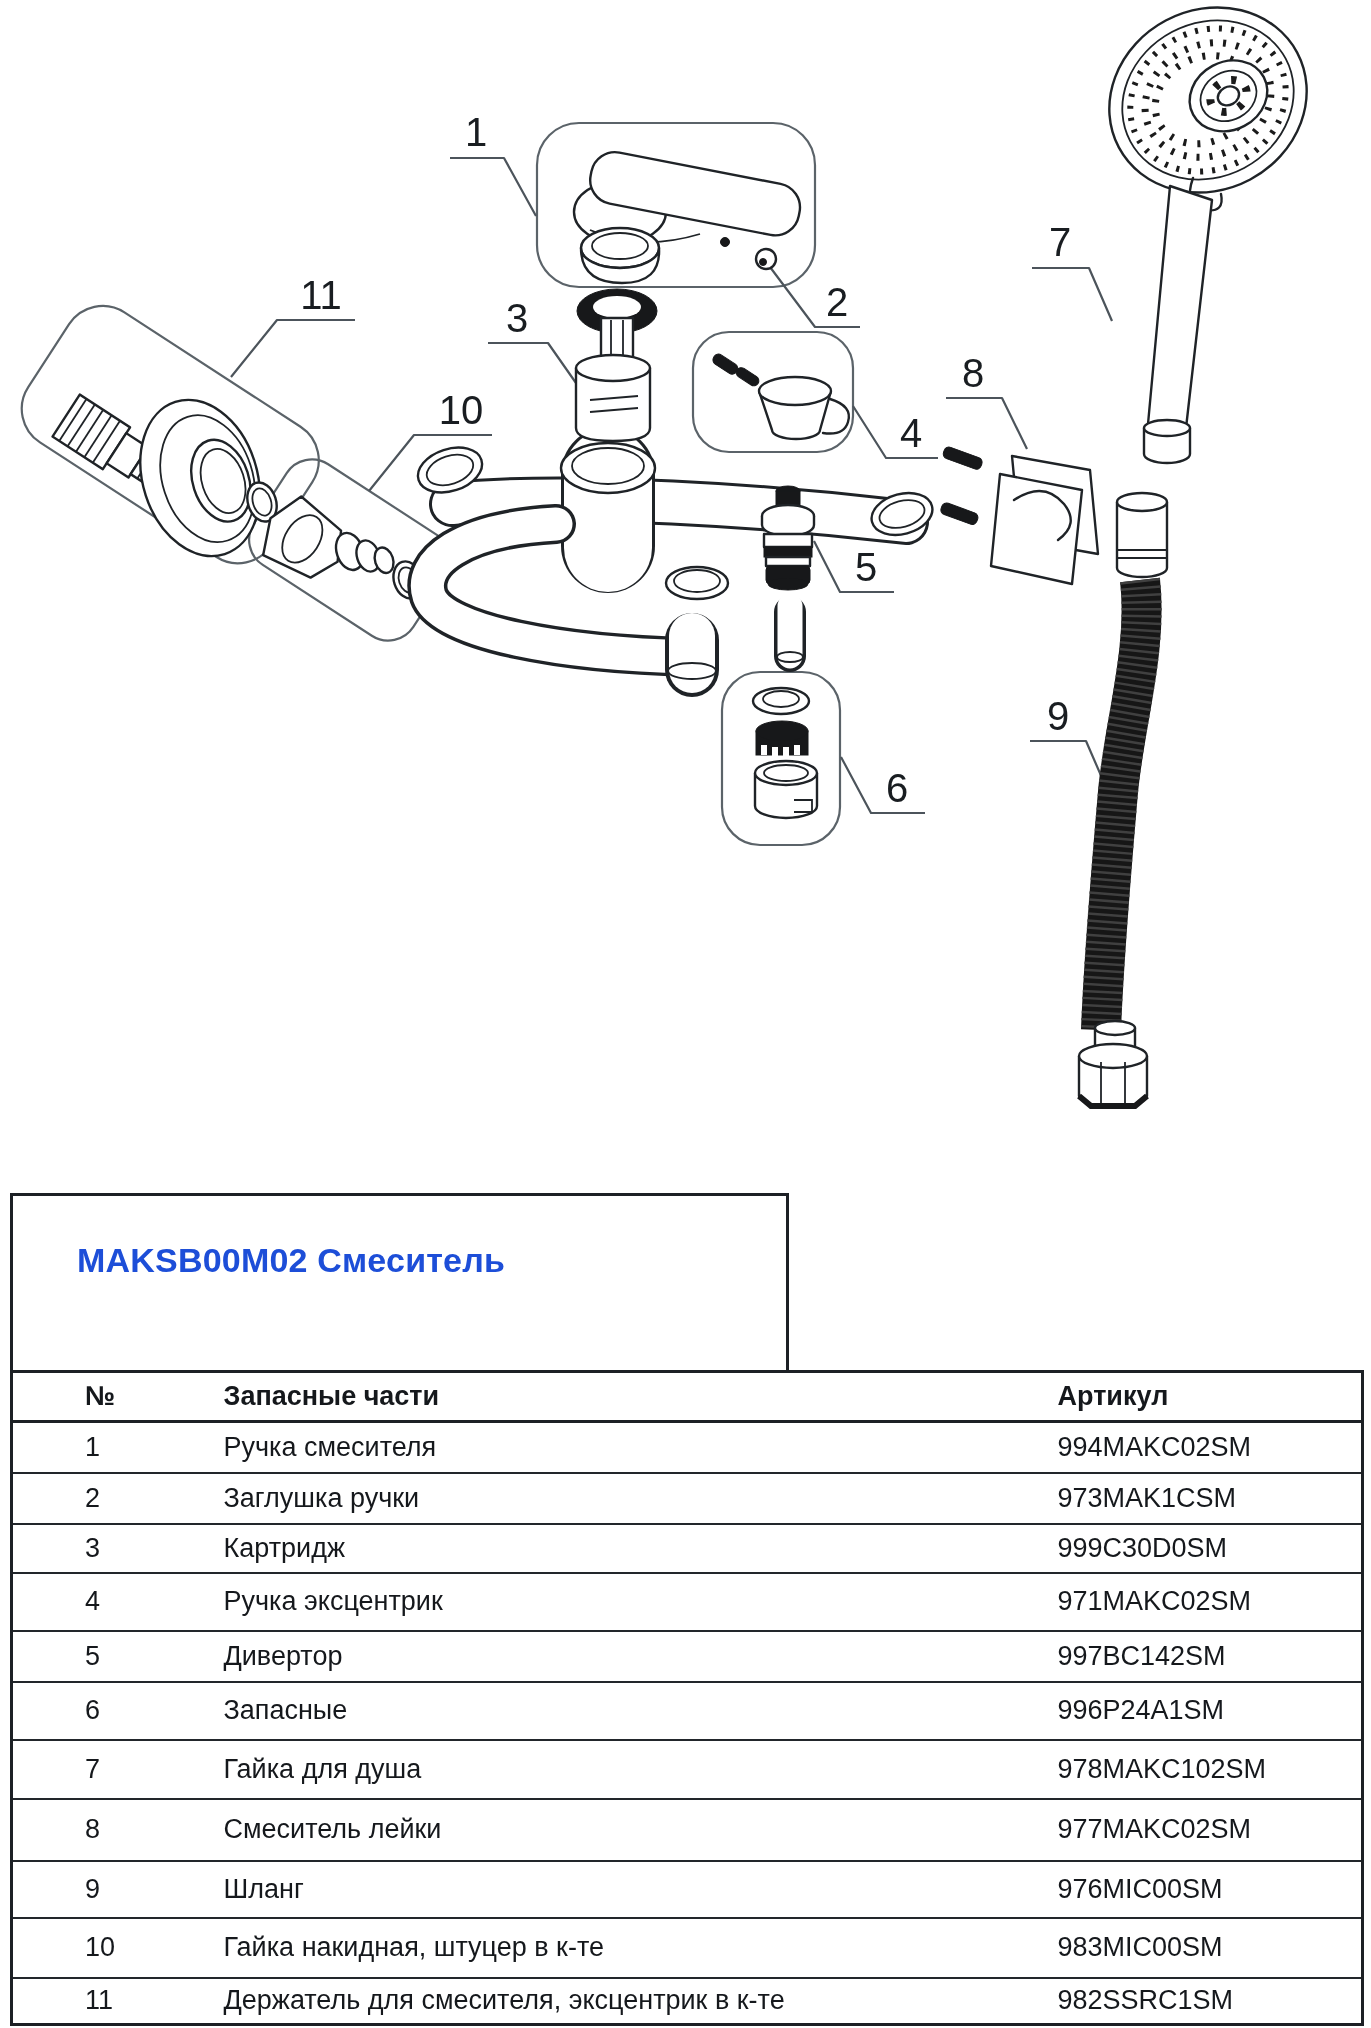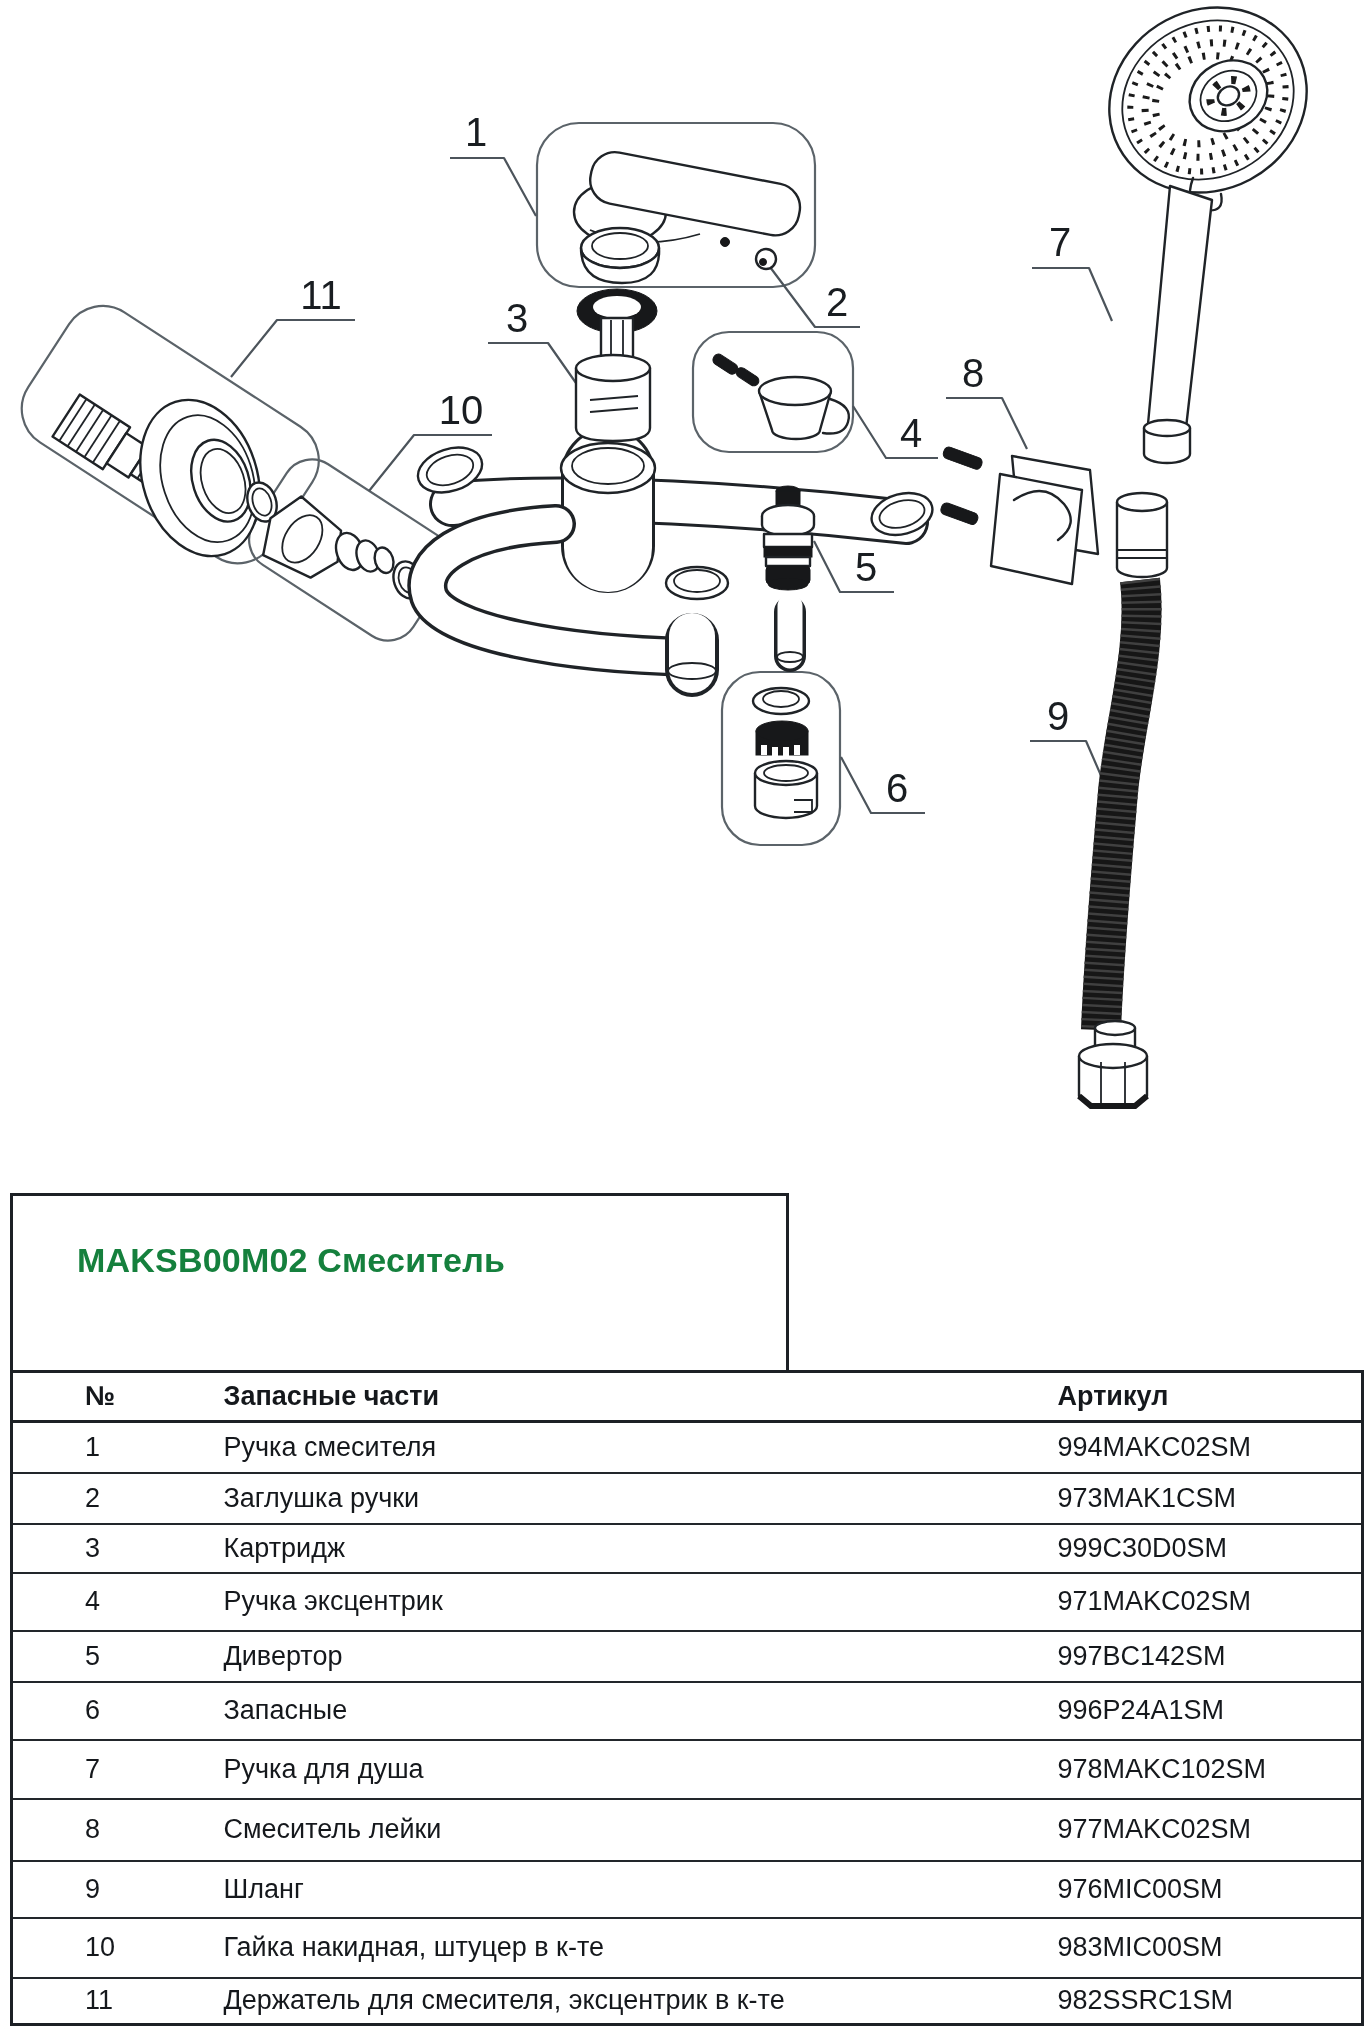"MAKSB00M02 Смеситель" .title-box .t { color: #15803d -> #1d4ed8 }
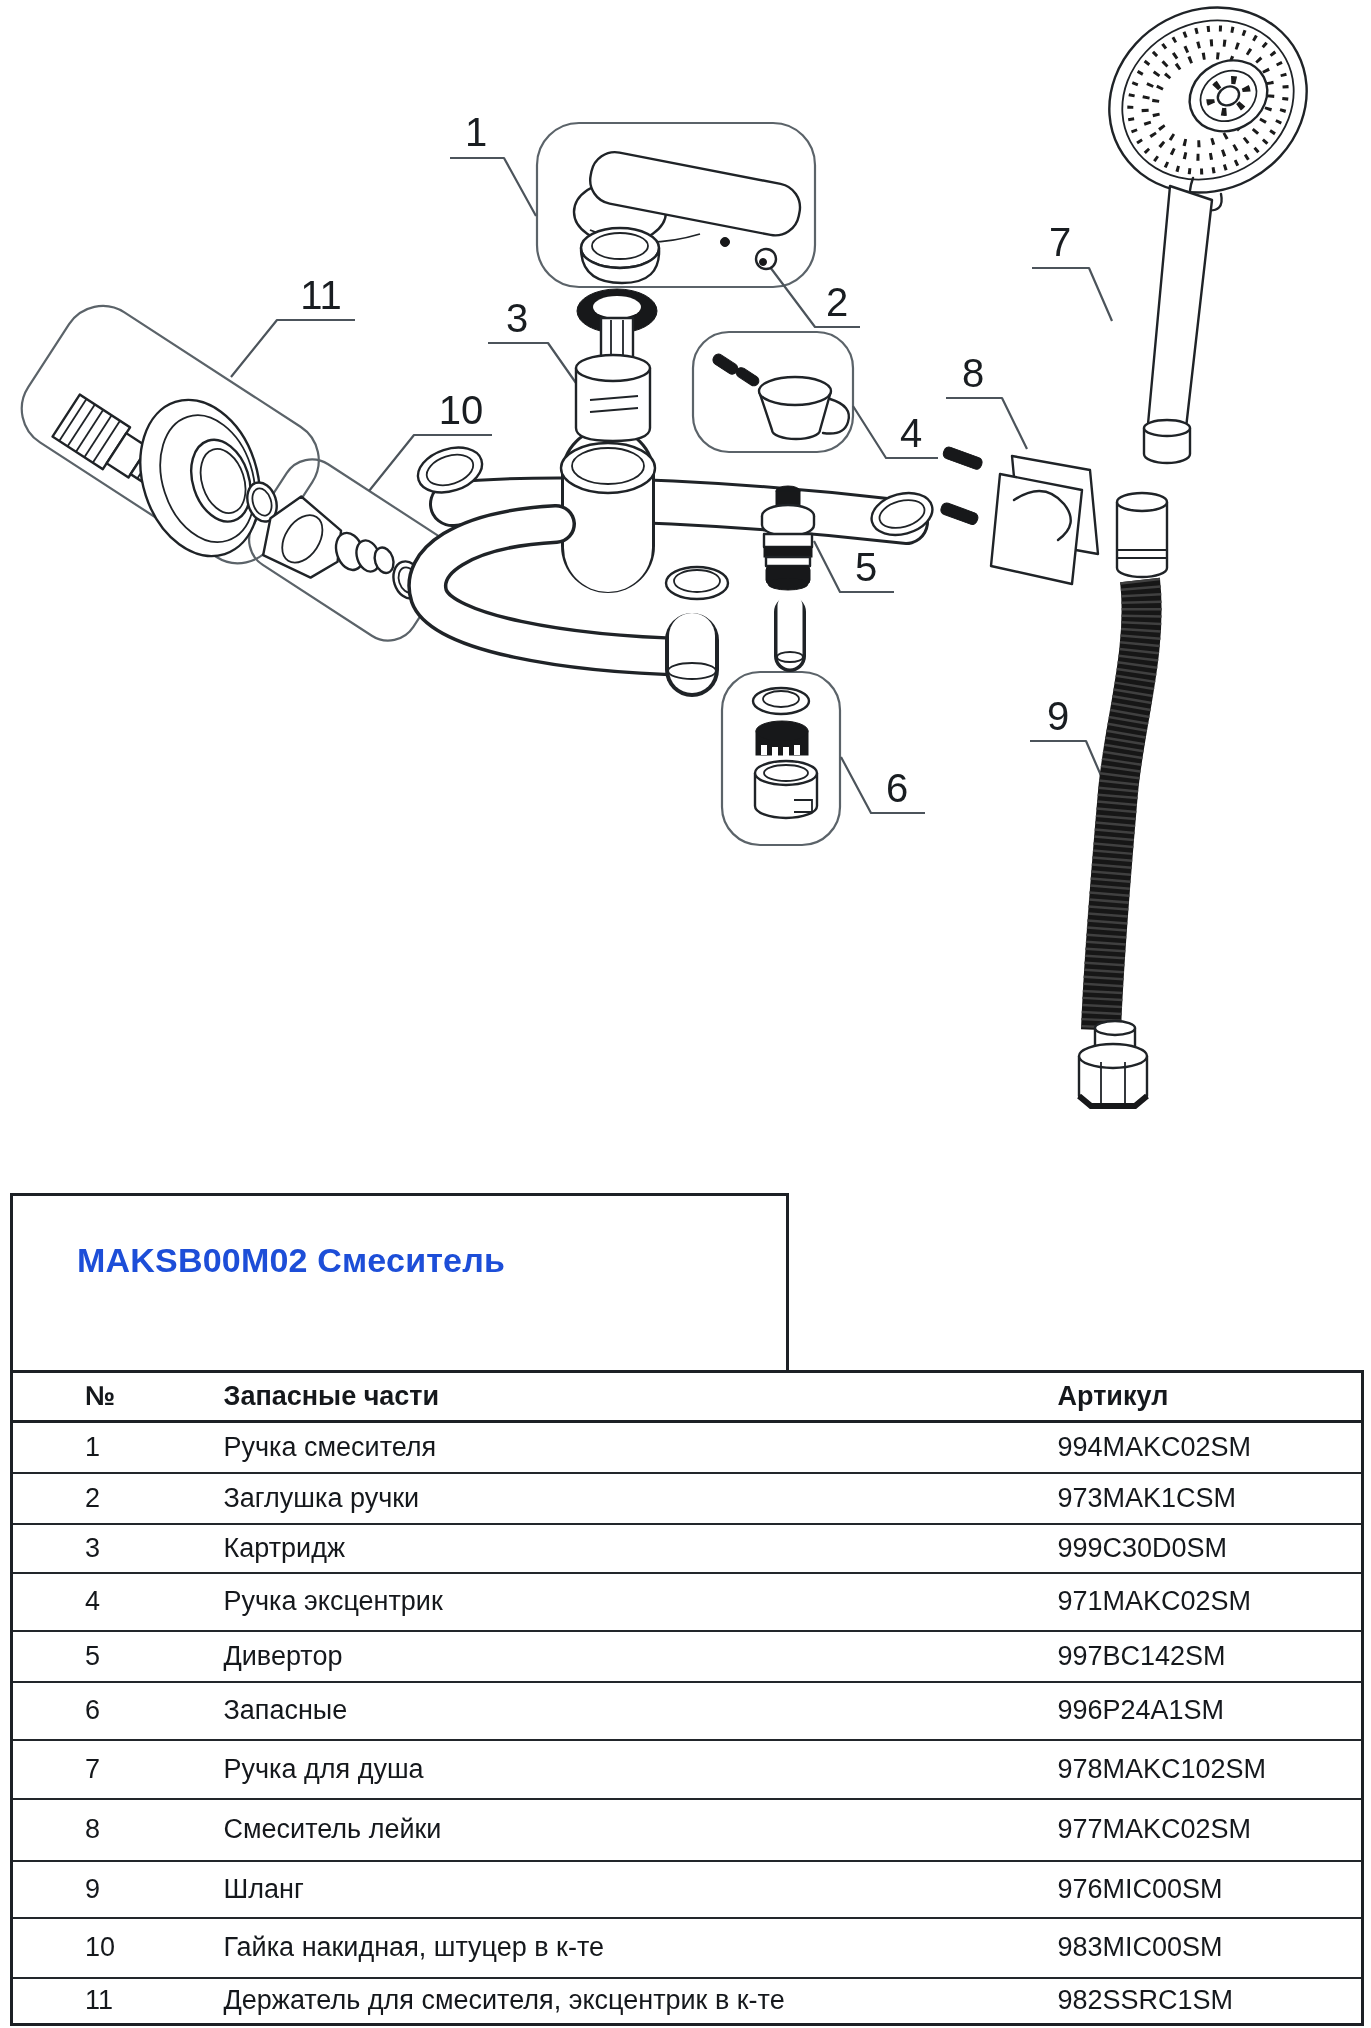"Ручка для душа" td.cp { text: Ручка -> Гайка }
